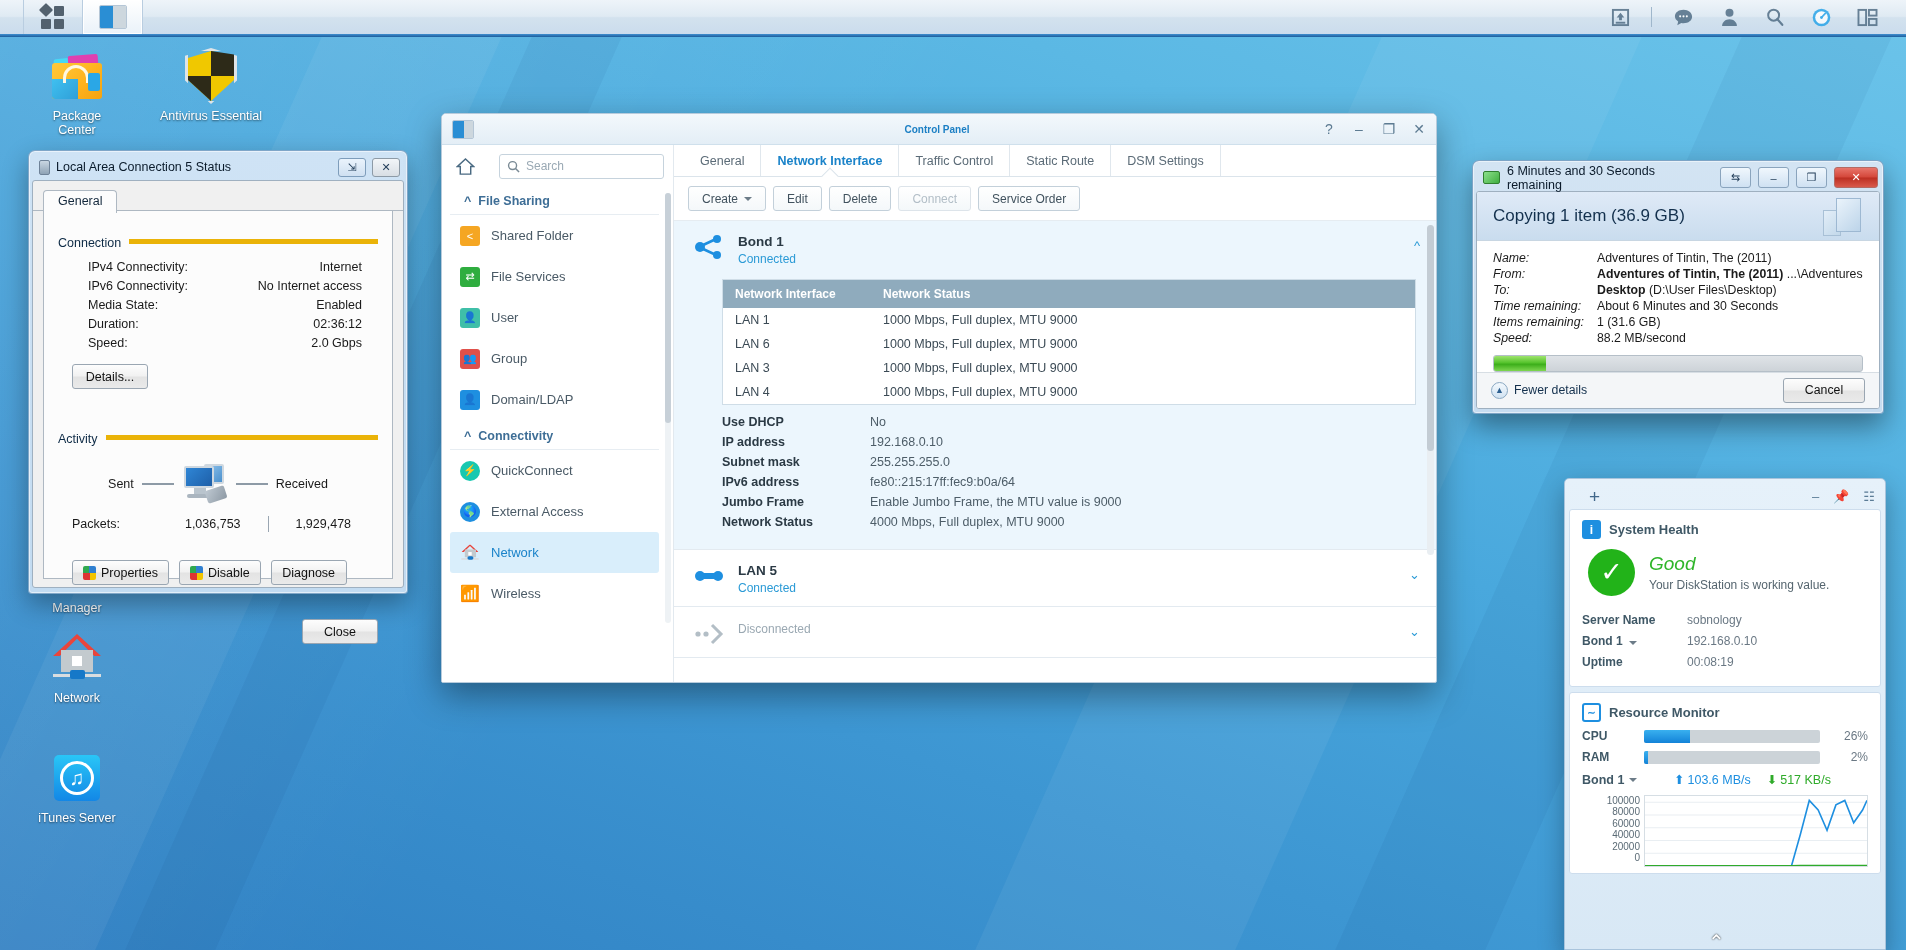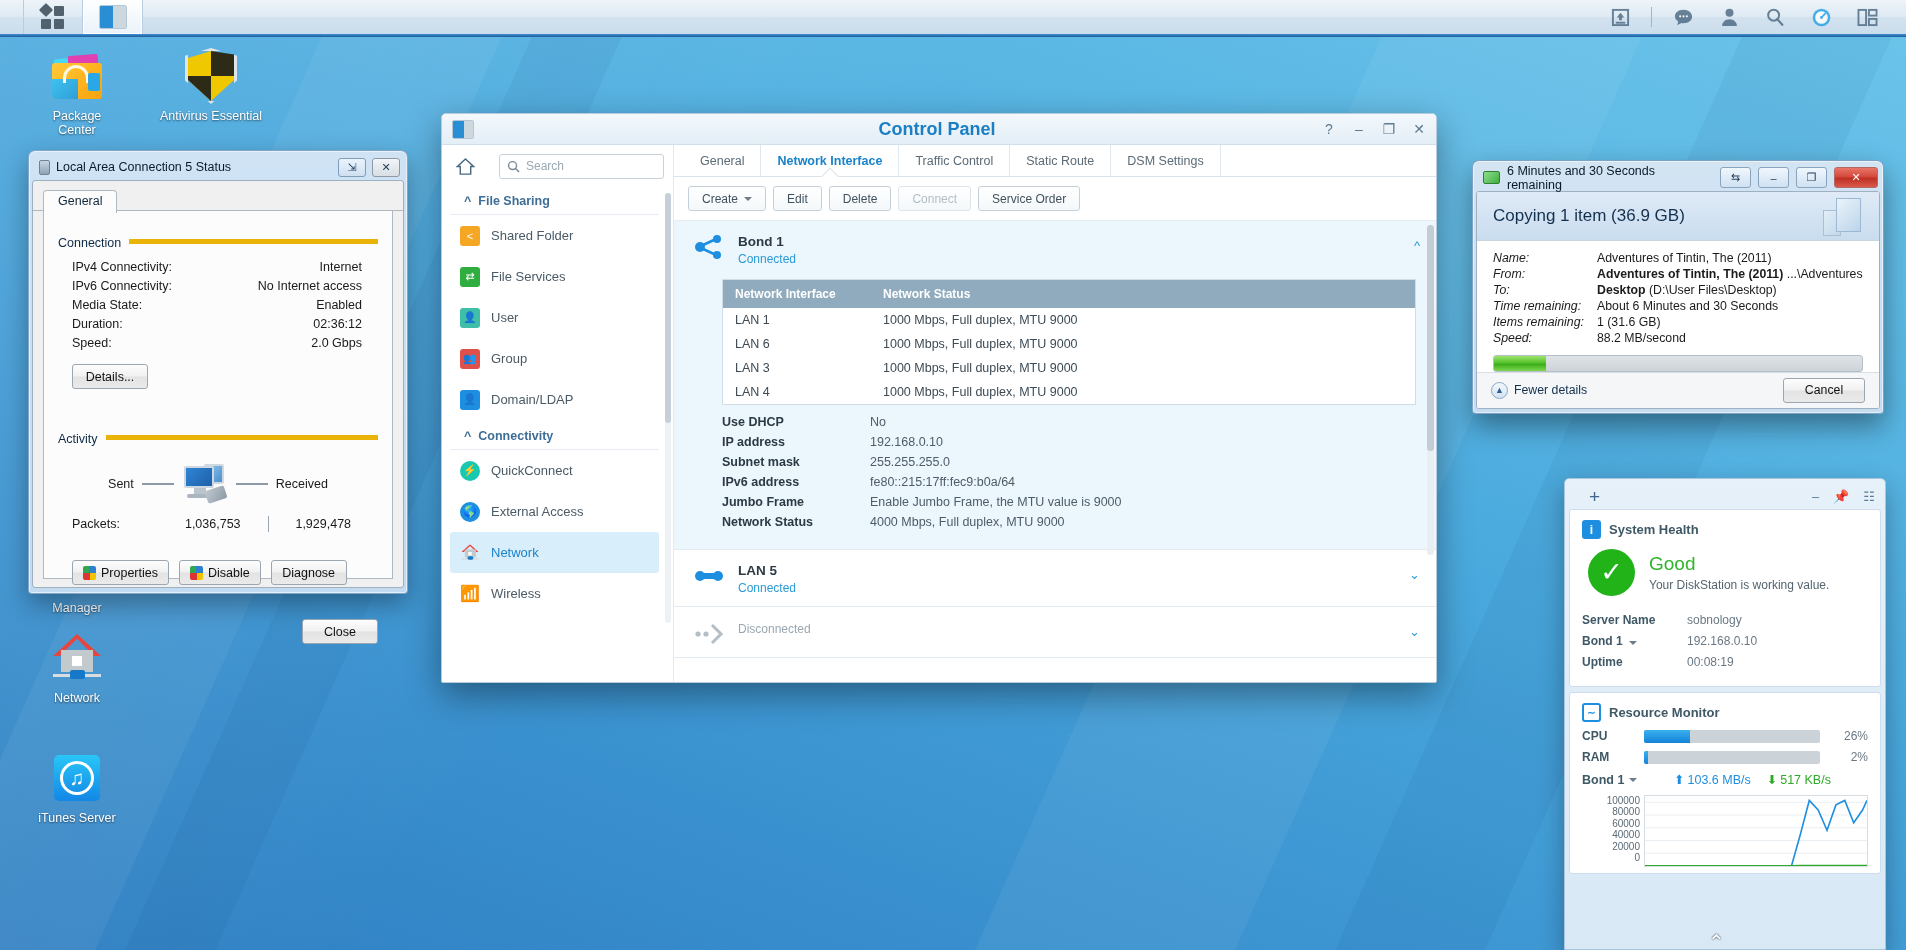"Control Panel" #cpanel .cp-title { font-size: 18px -> 10px }
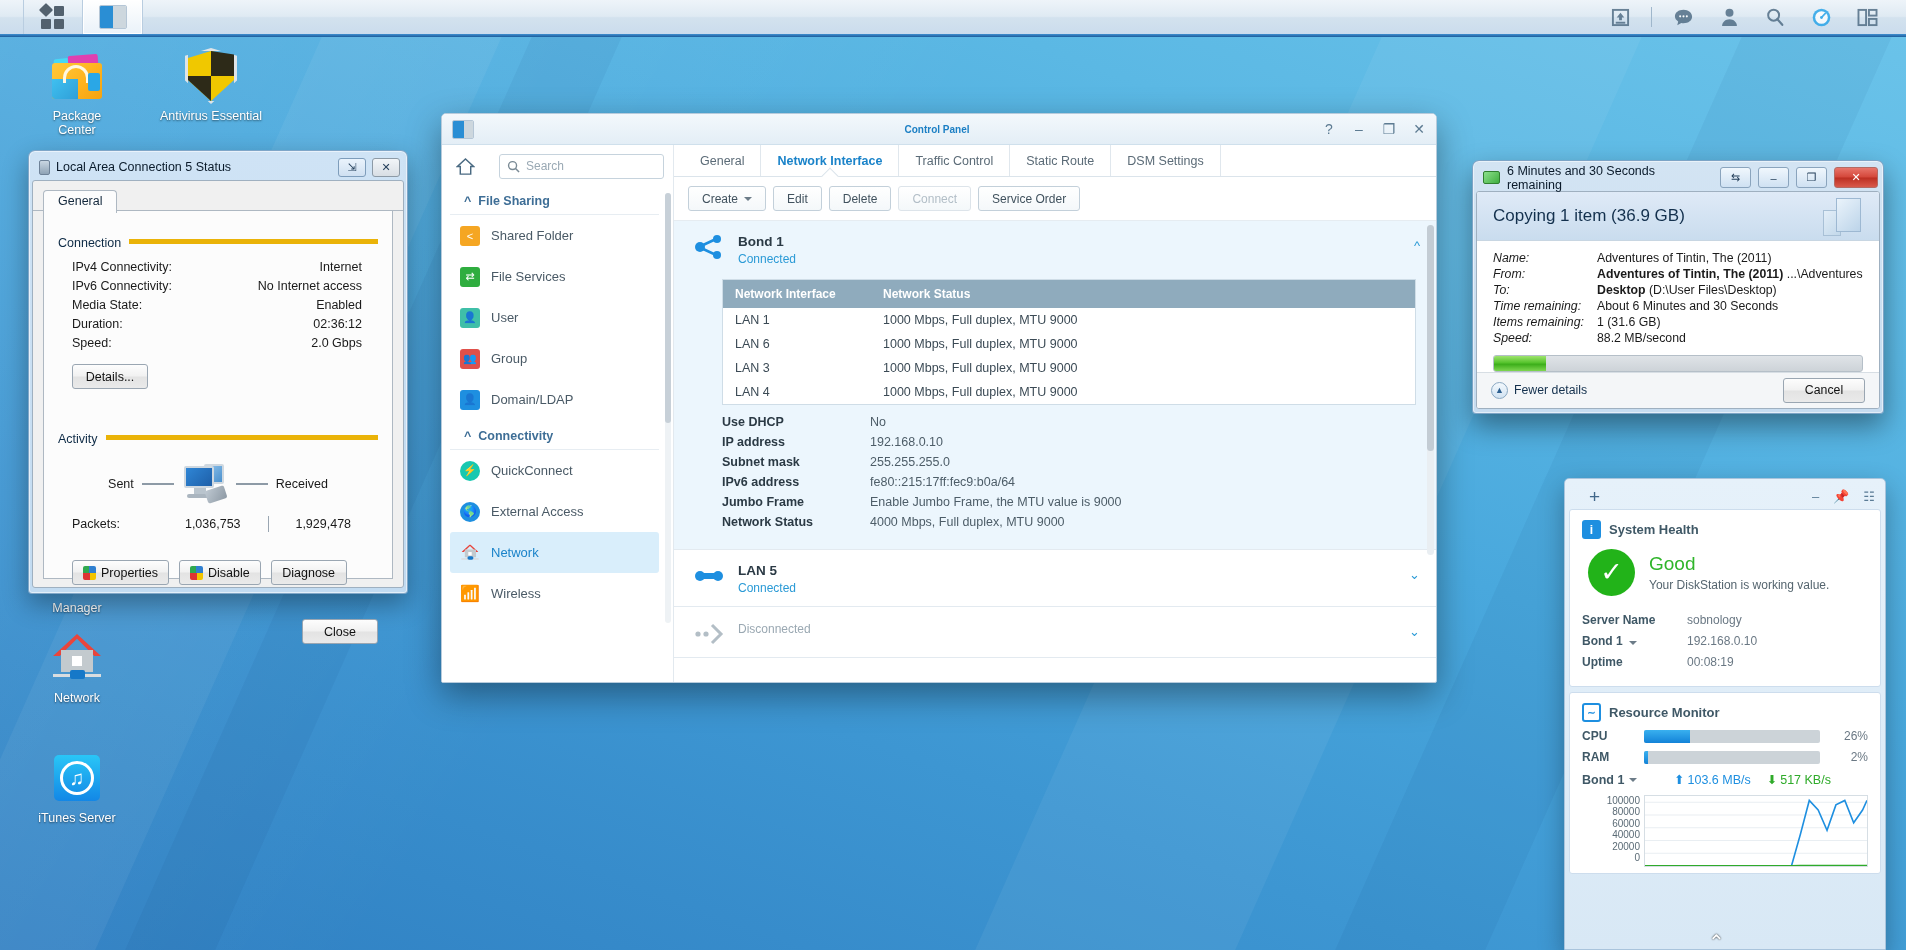"IPv4 Connectivity:" .kv .k { margin-left: none -> 16px }
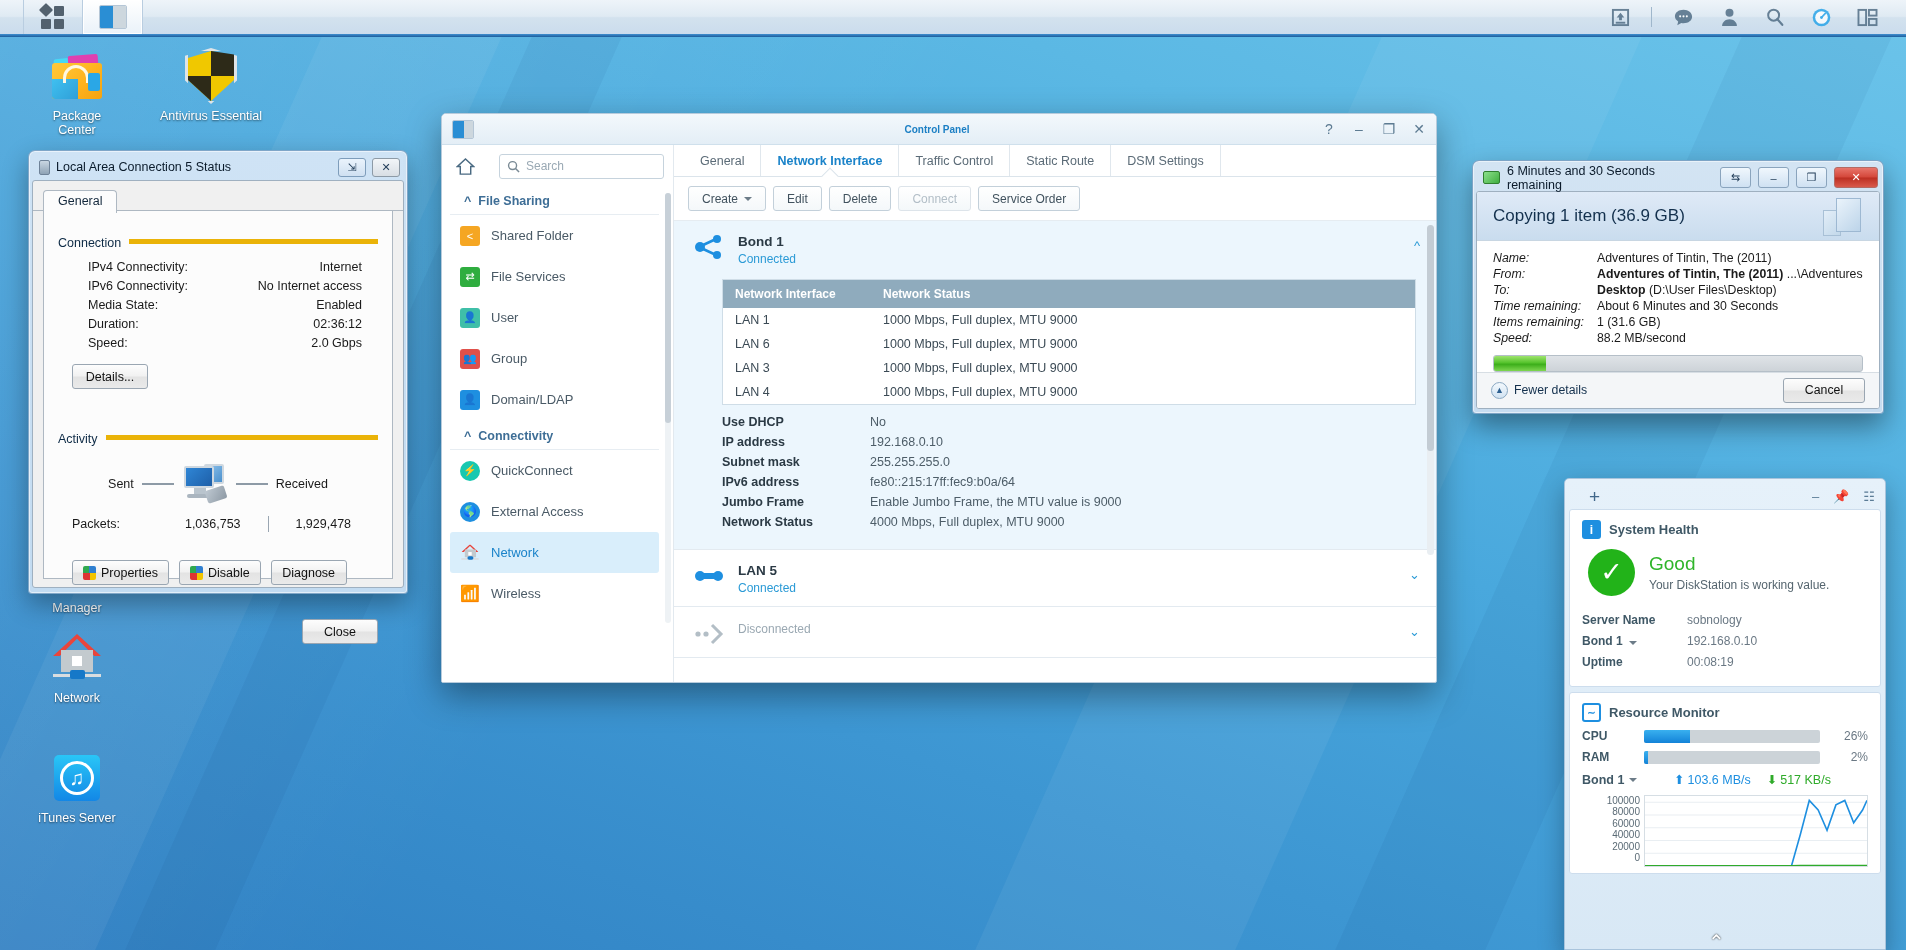"Good" .hgood { font-style: none -> italic }
